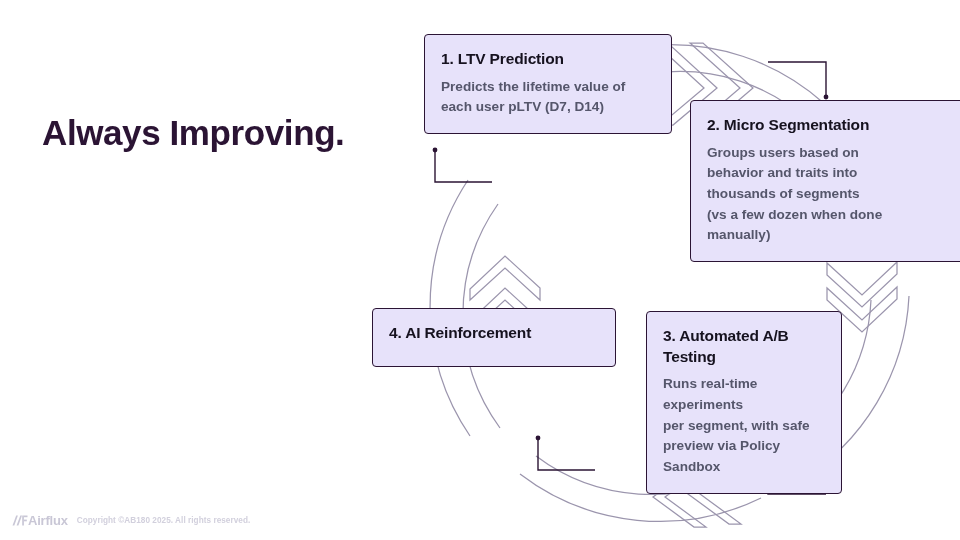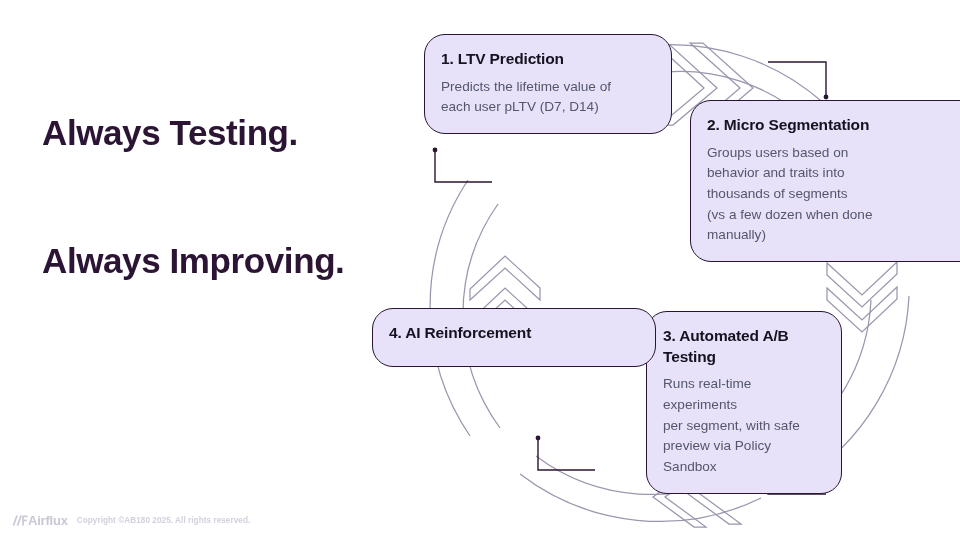"1. LTV Prediction" .card { border-radius: 21px -> 4px }
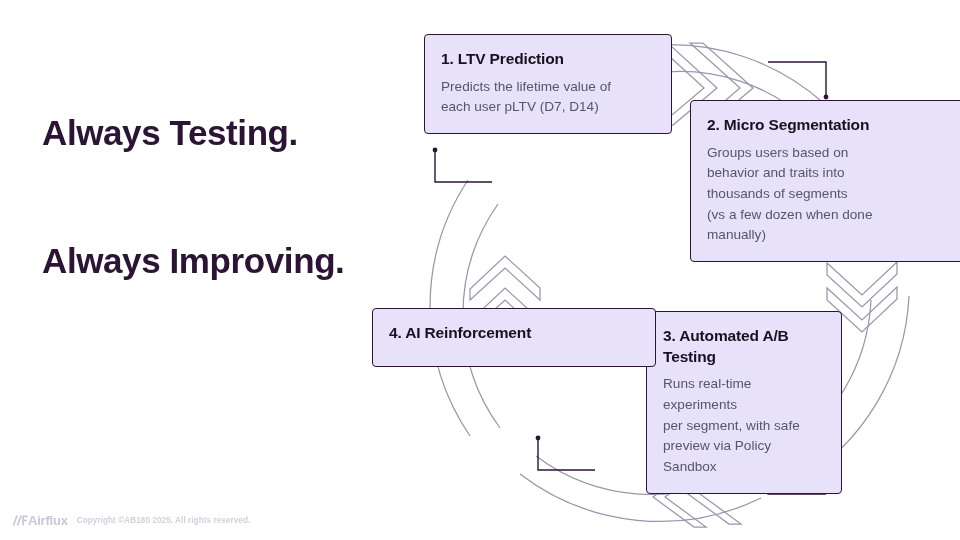"Predicts the lifetime value of" .card-body { font-weight: 400 -> 700 }
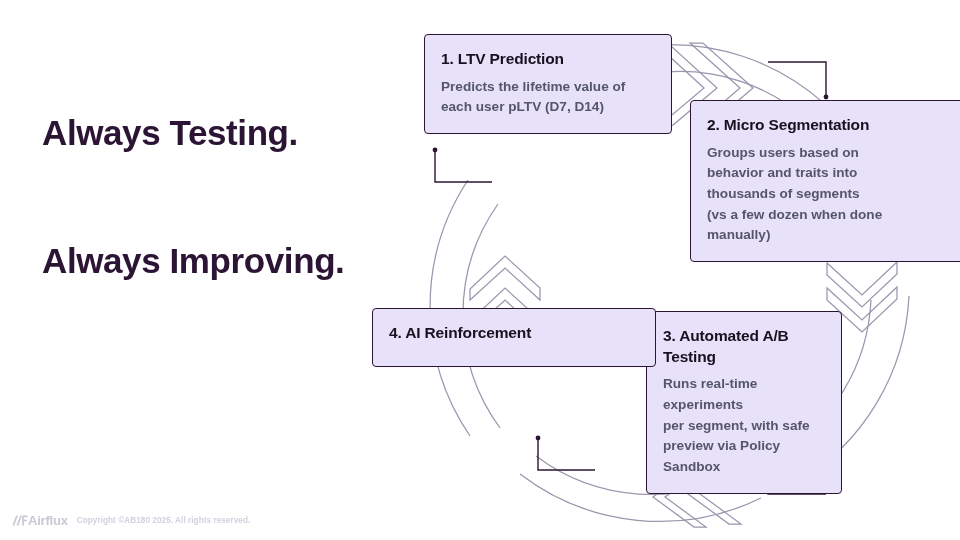"Always Testing." span.hl-line { html: <span>Always Testing.</span> -> none }
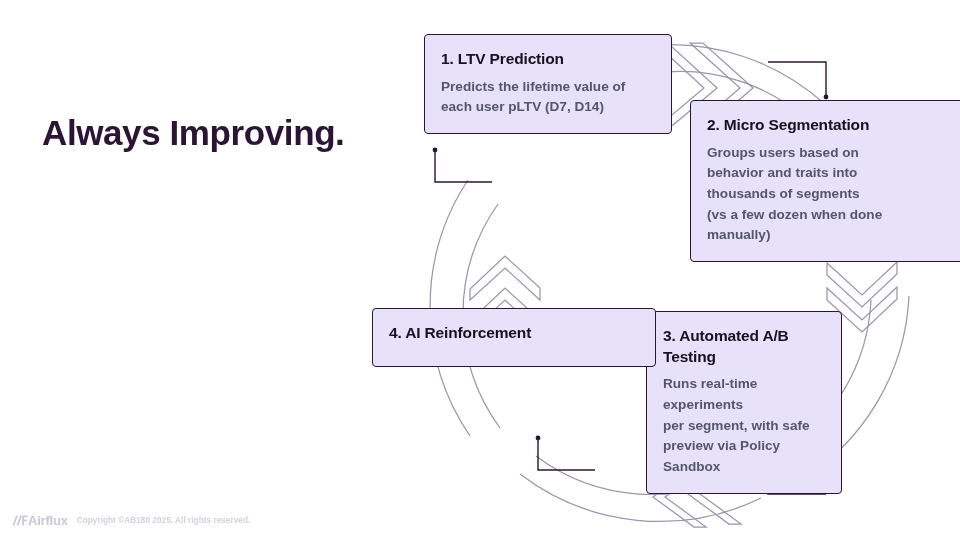"4. AI Reinforcement" #card-4 { width: 284px -> 244px }
